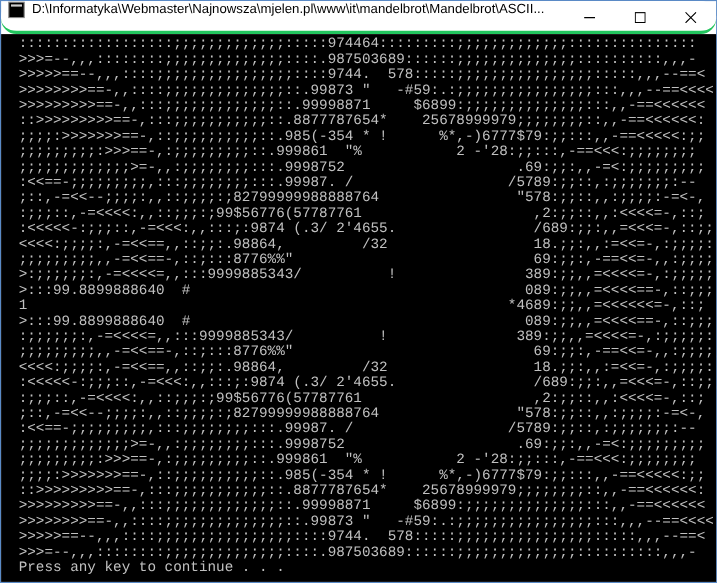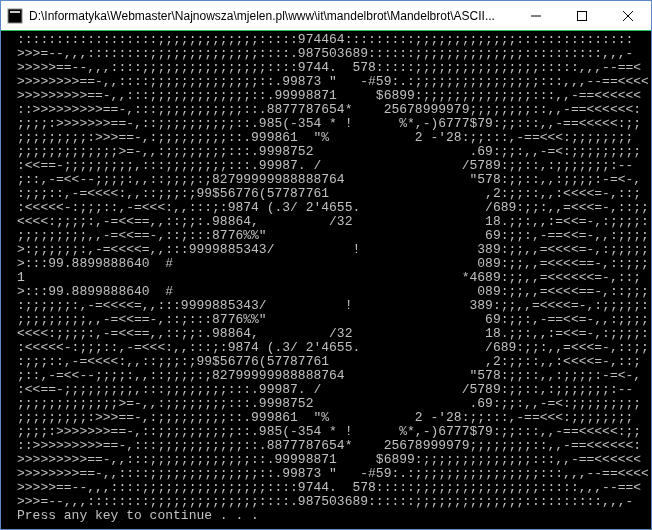"D:\Informatyka\Webmaster\Najnowsza\mjele" .titlebar { align-items: center -> none; border-bottom: 1px solid #22c55e -> 3px solid #22c55e; border-radius: none -> 14px }
